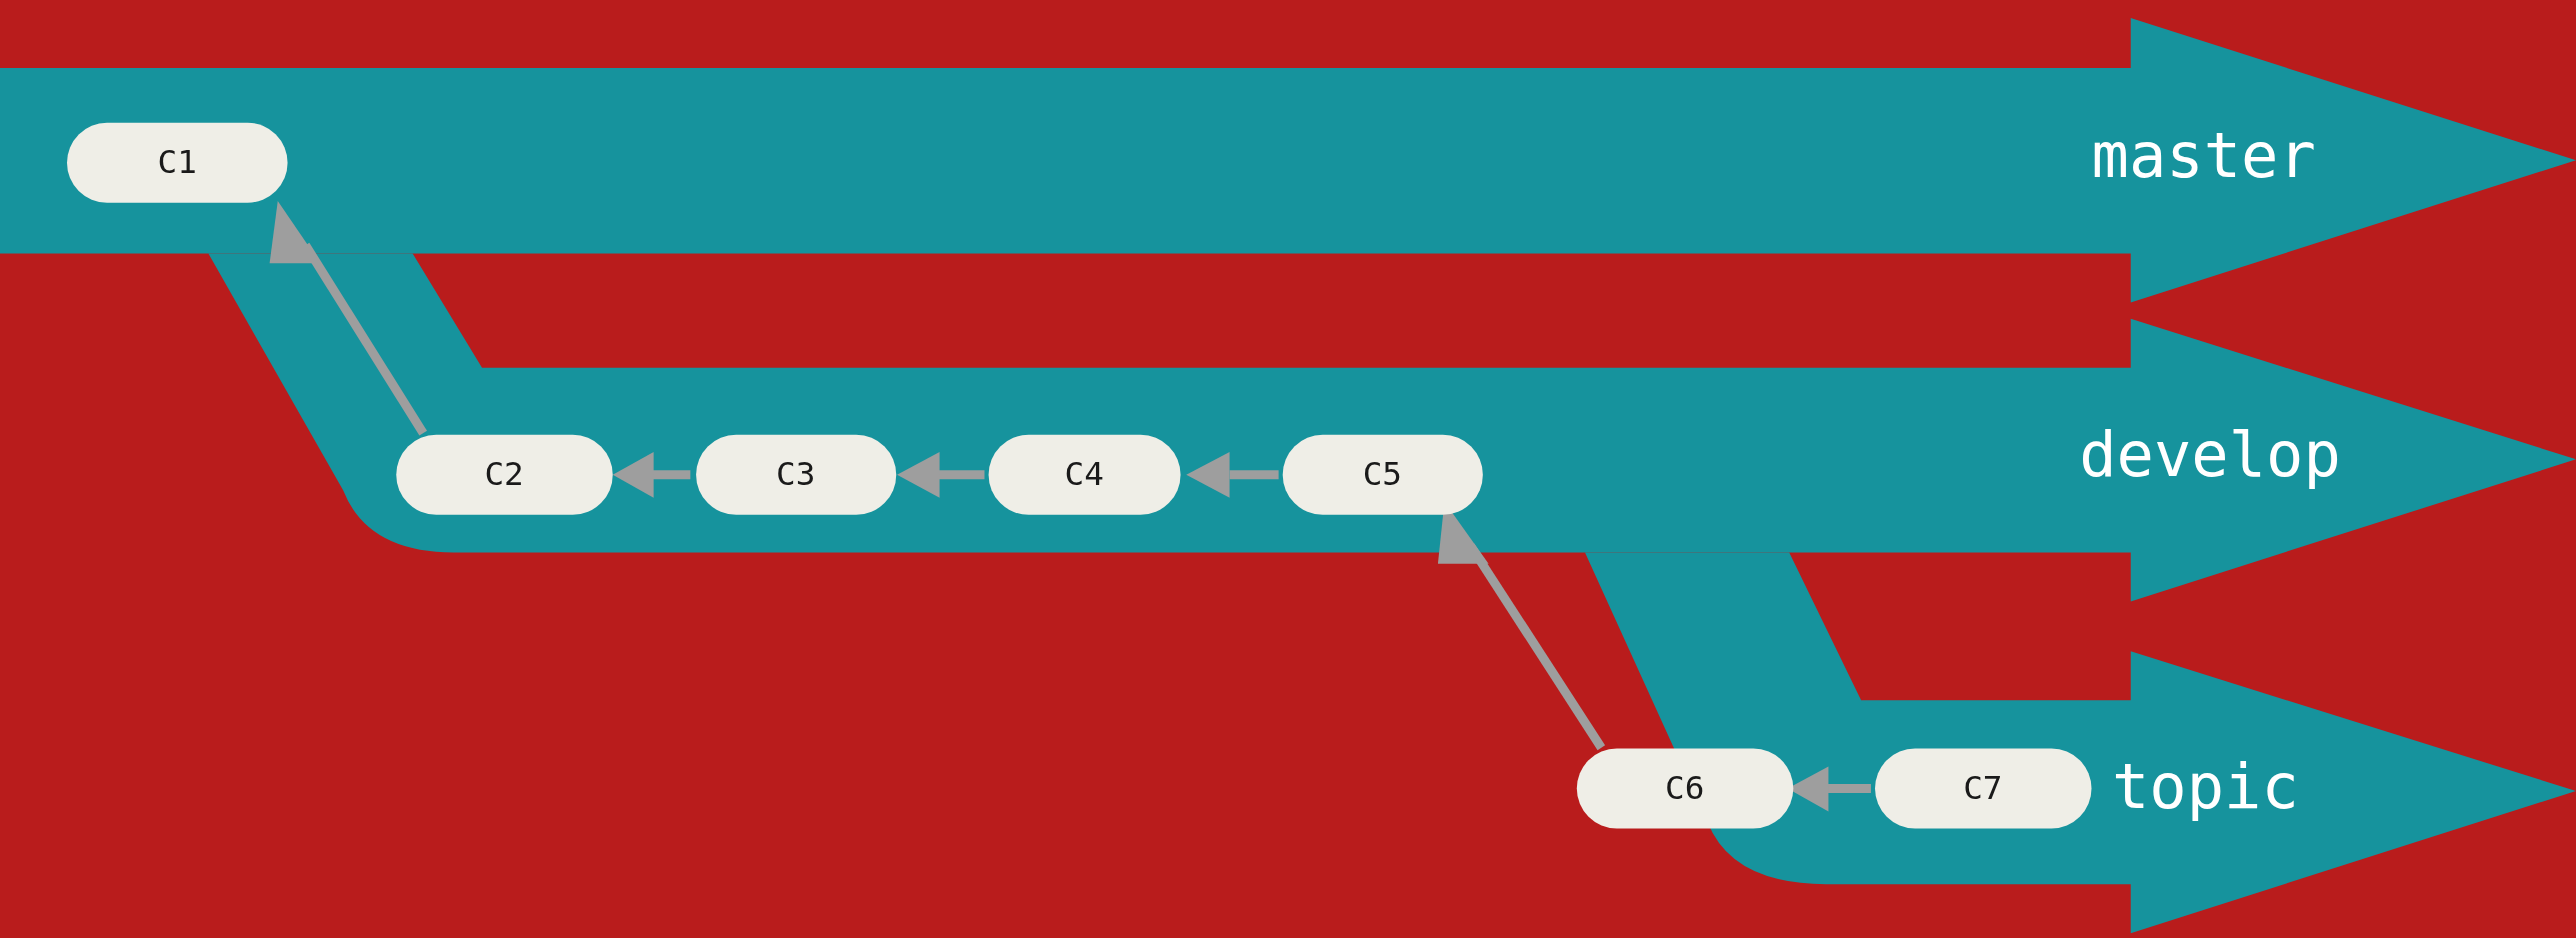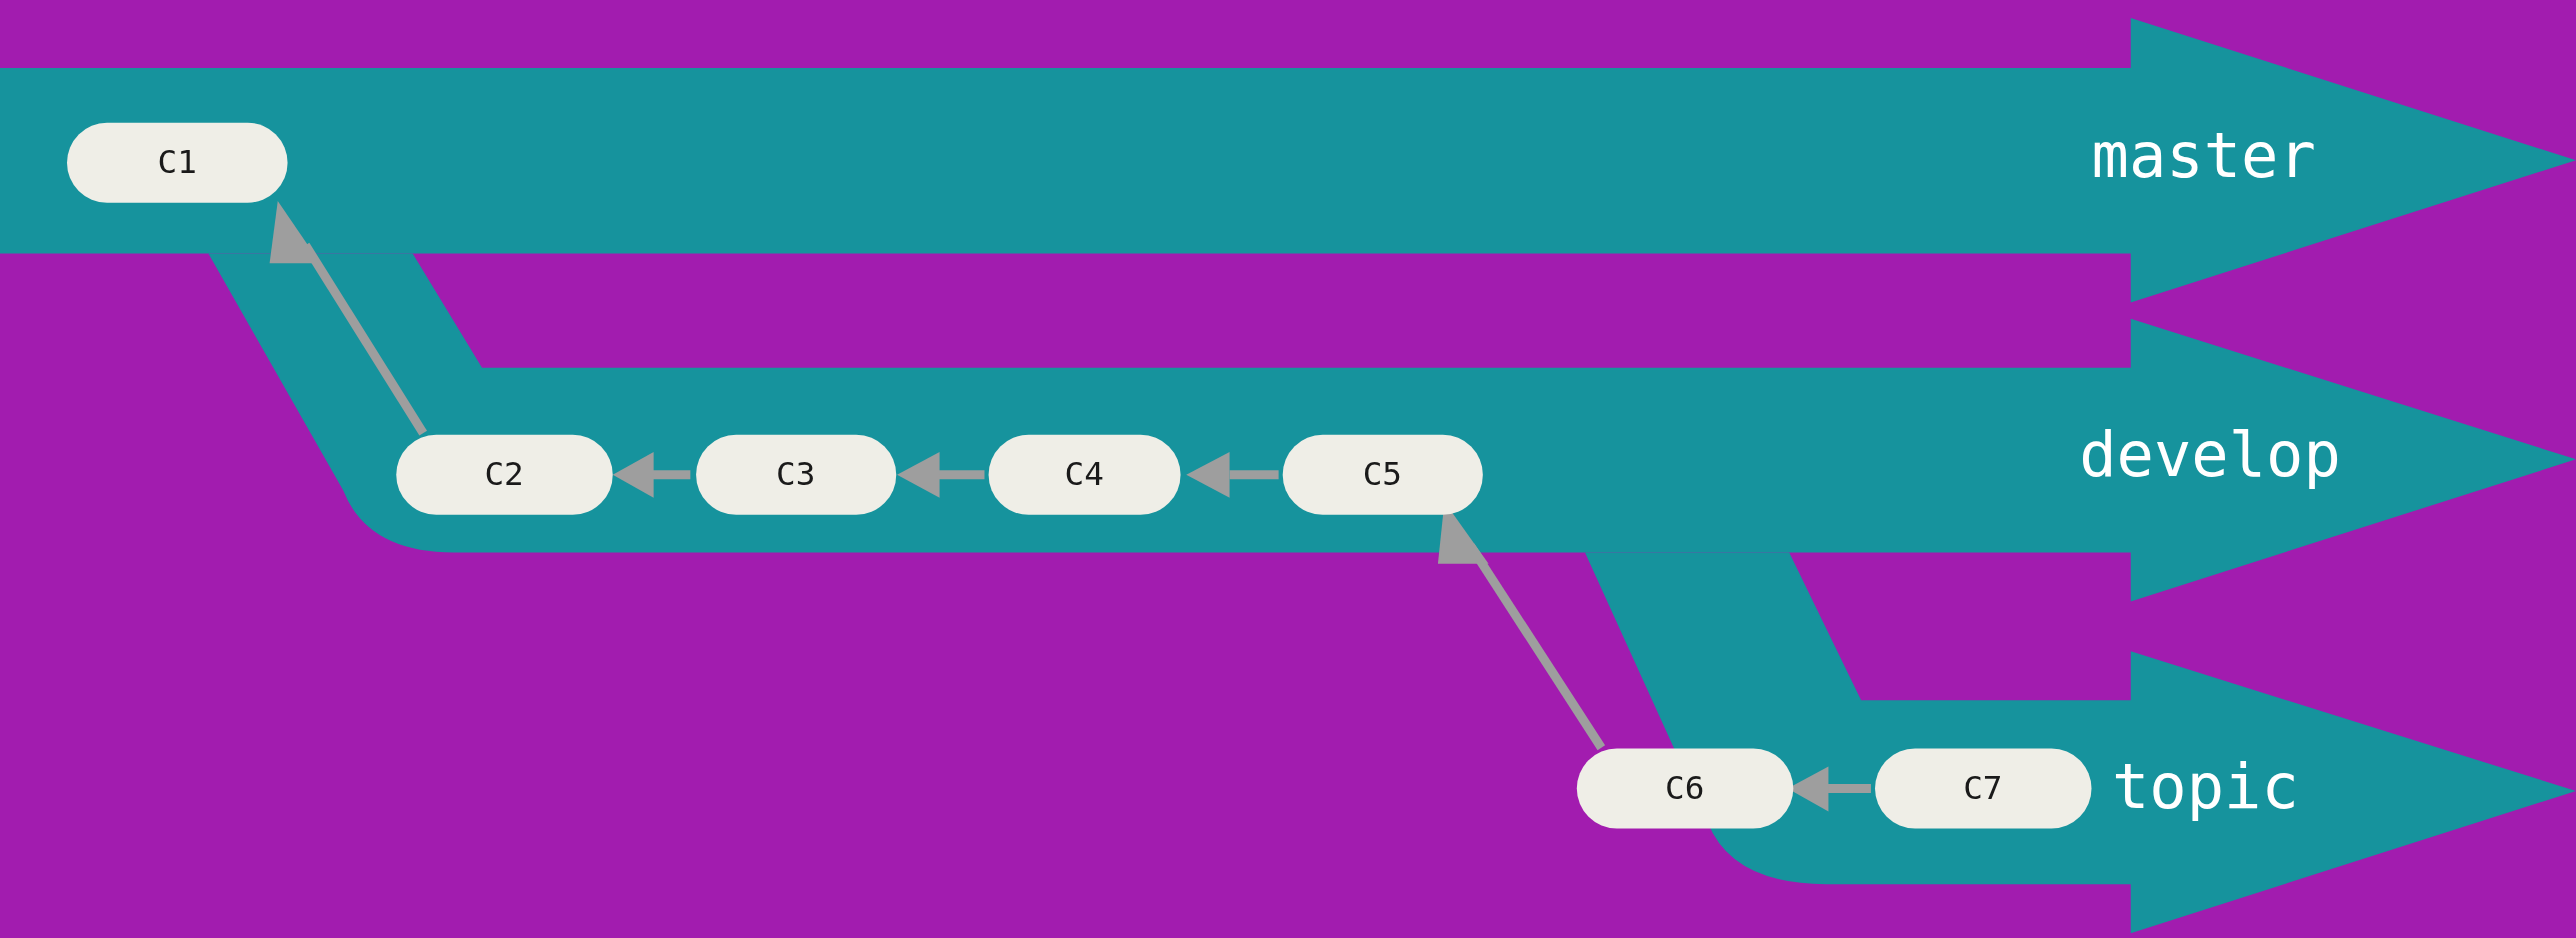"C1" #stage { background: #a21caf -> #b91c1c }
